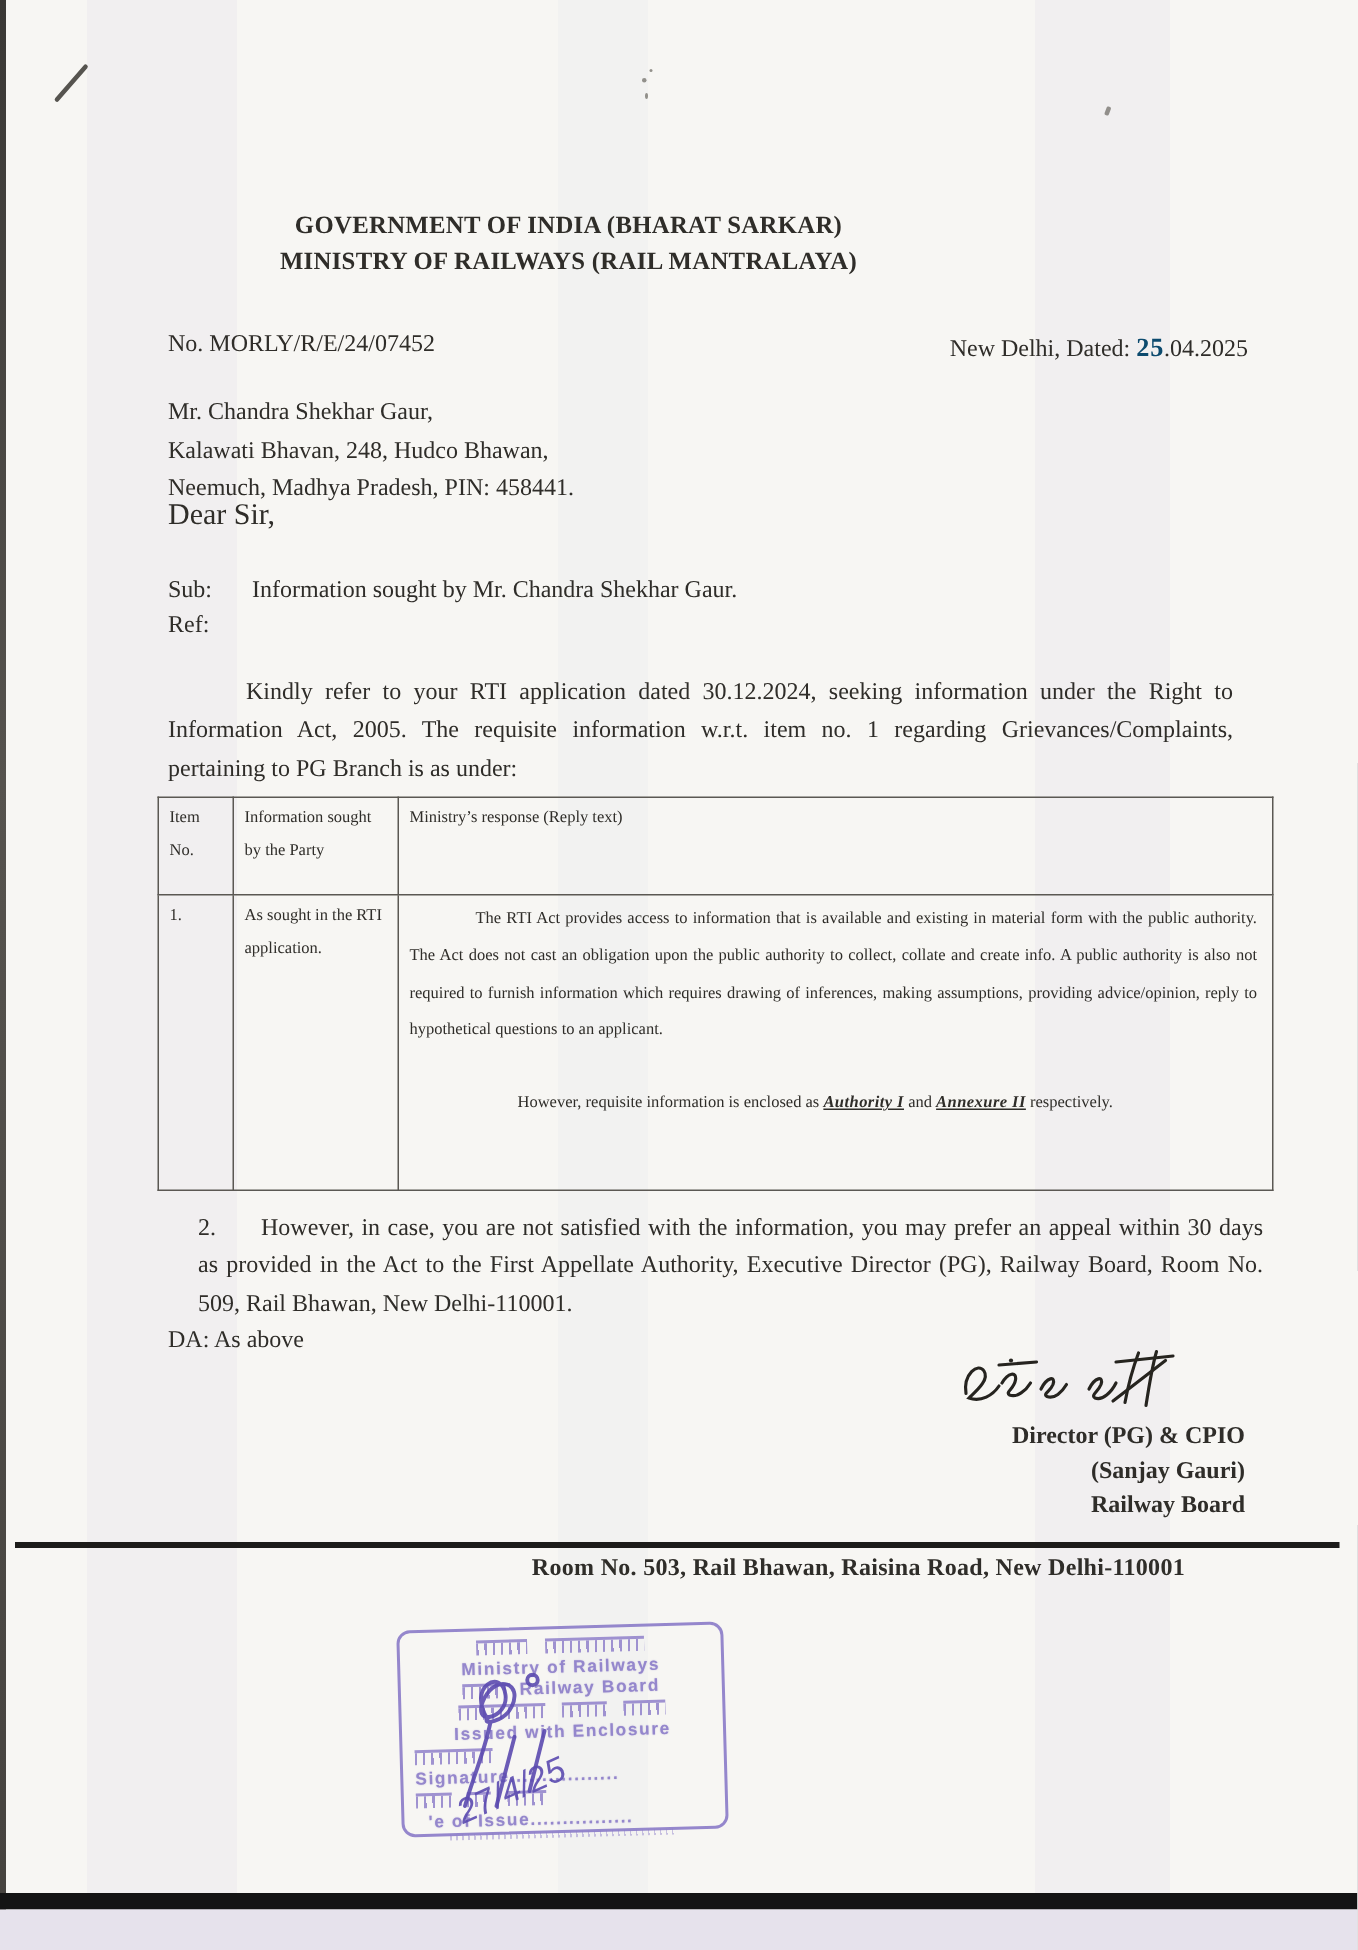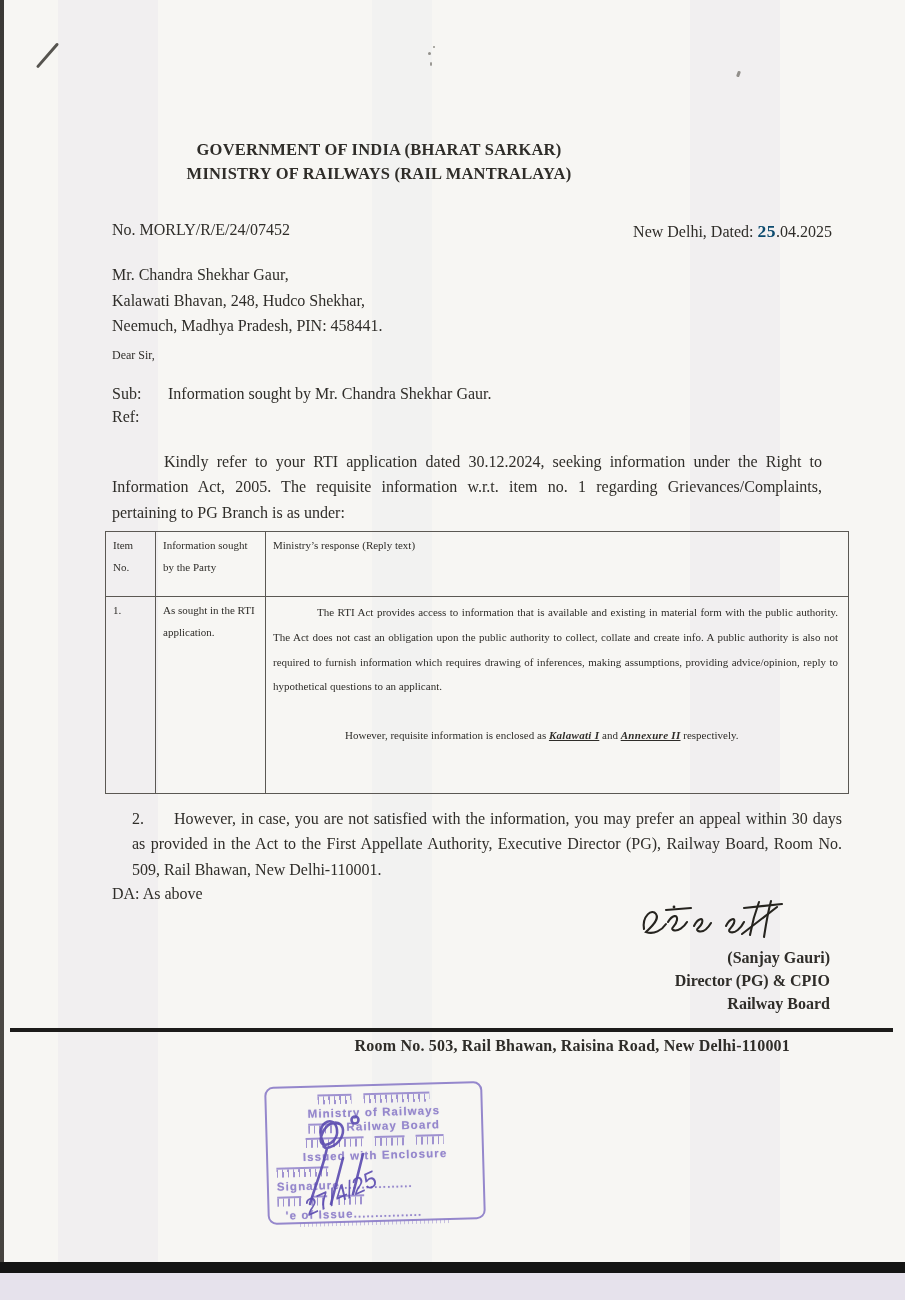"Kalawati Bhavan, 248, Hudco Shekhar," div { text: Shekhar -> Bhawan }
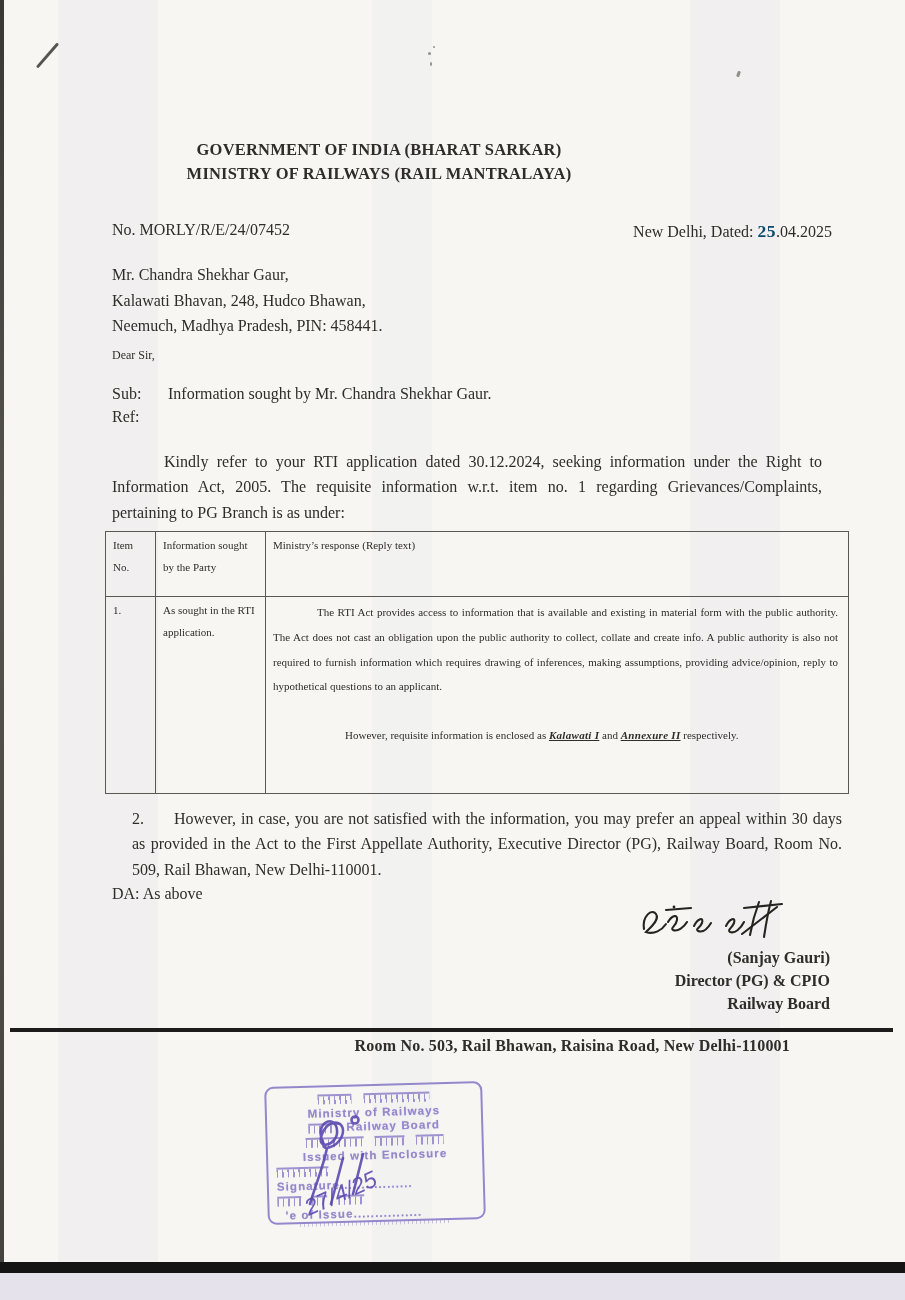"Dear Sir," .salutation { font-size: 12px -> 20px; top: 348px -> 332px }
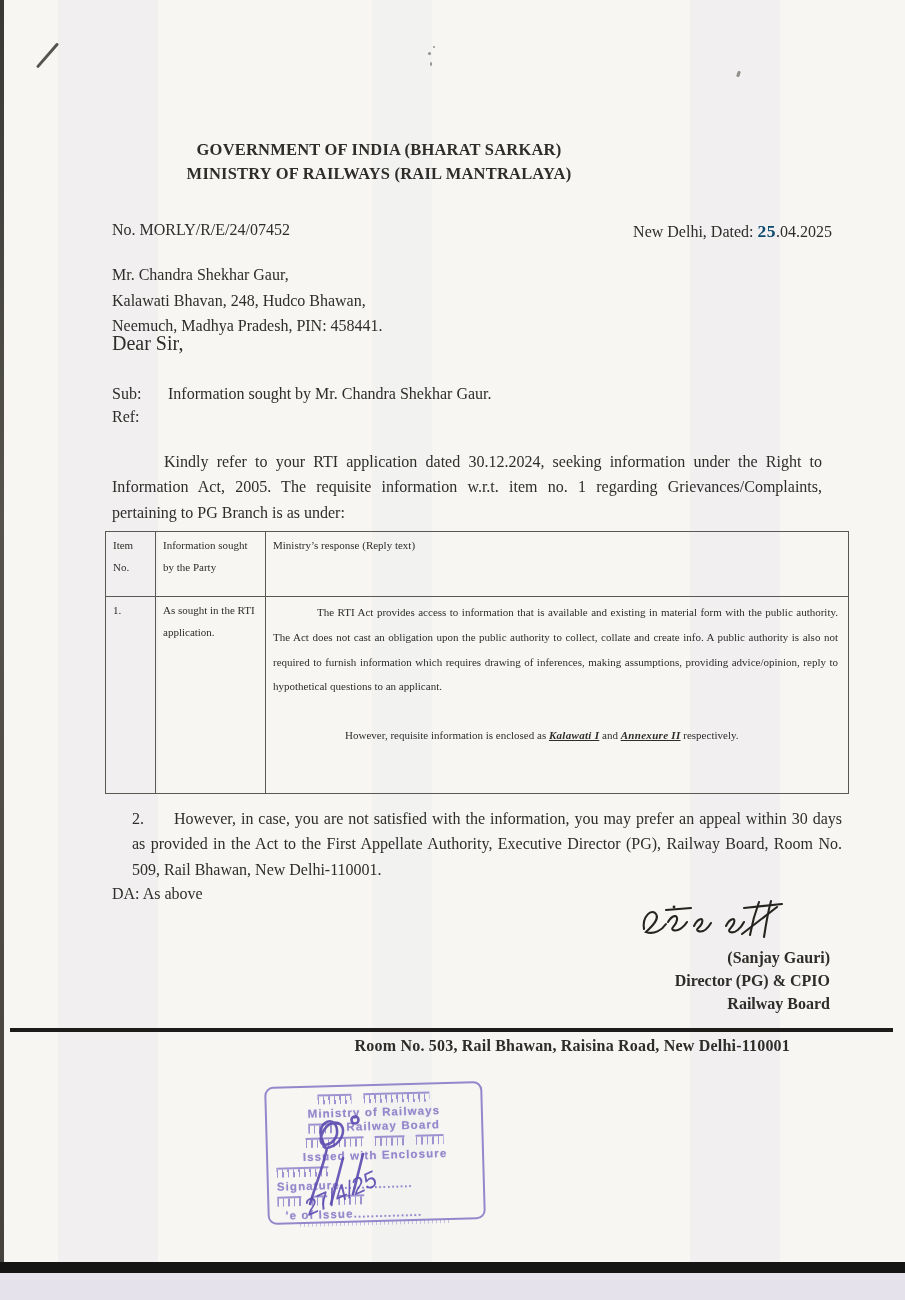"Kalawati I" span.annex { text: Kalawati -> Authority }
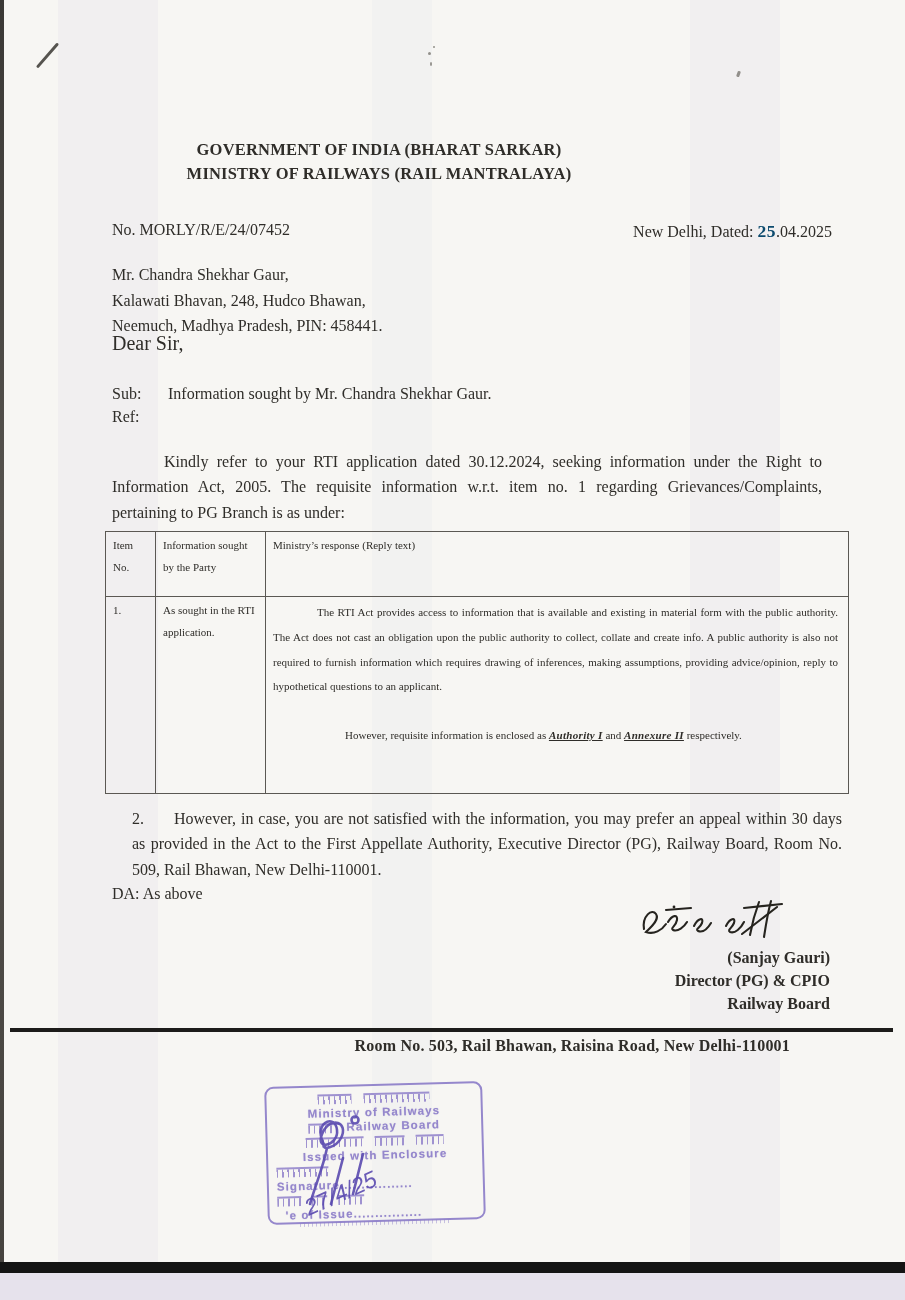"(Sanjay Gauri)" div { order: before "Director (PG) & CPIO" -> after "Director (PG) & CPIO" }
